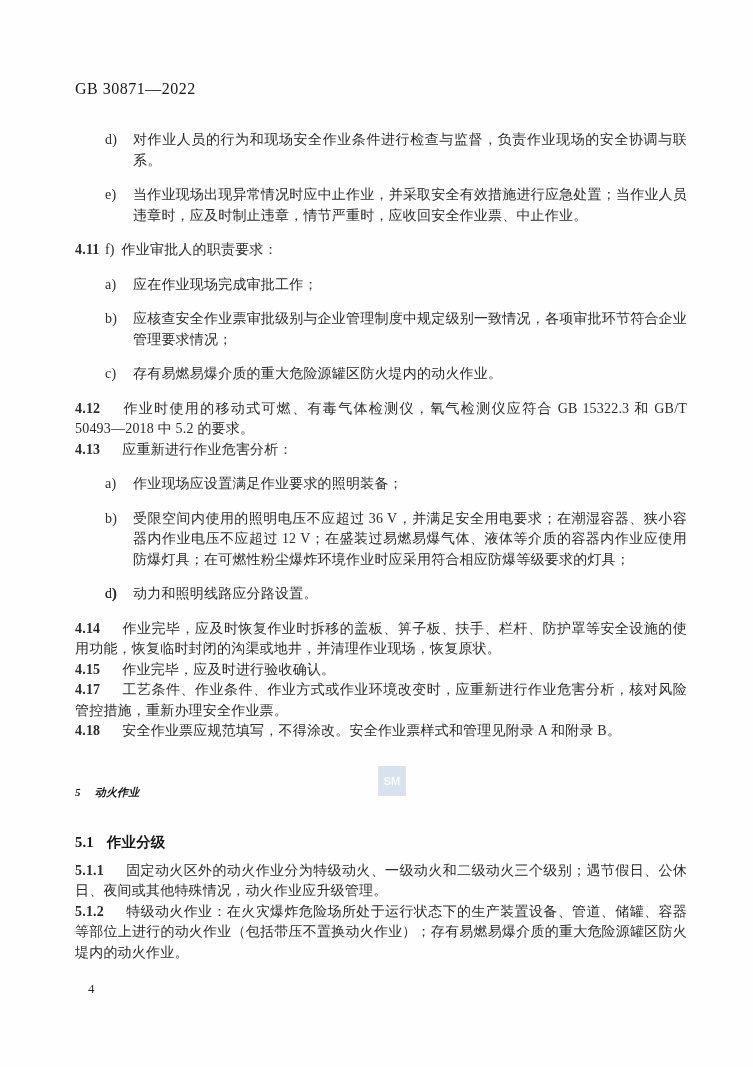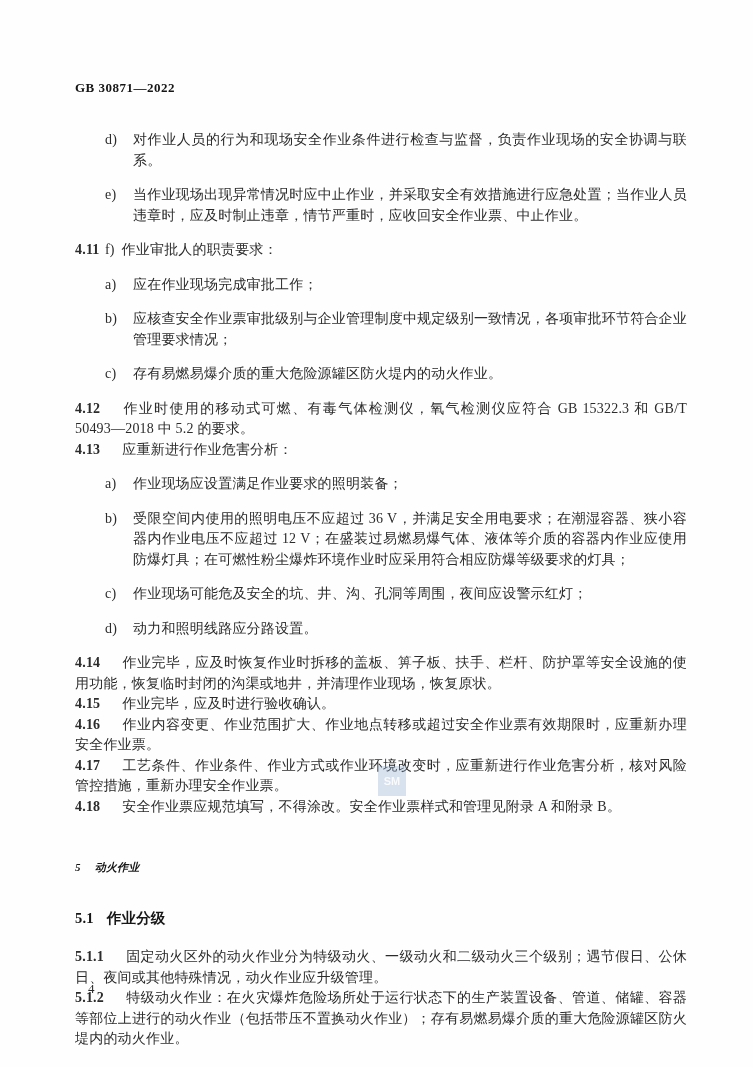"GB 30871—2022" .doc-header { font-size: 13px -> 16px; font-weight: bold -> normal }
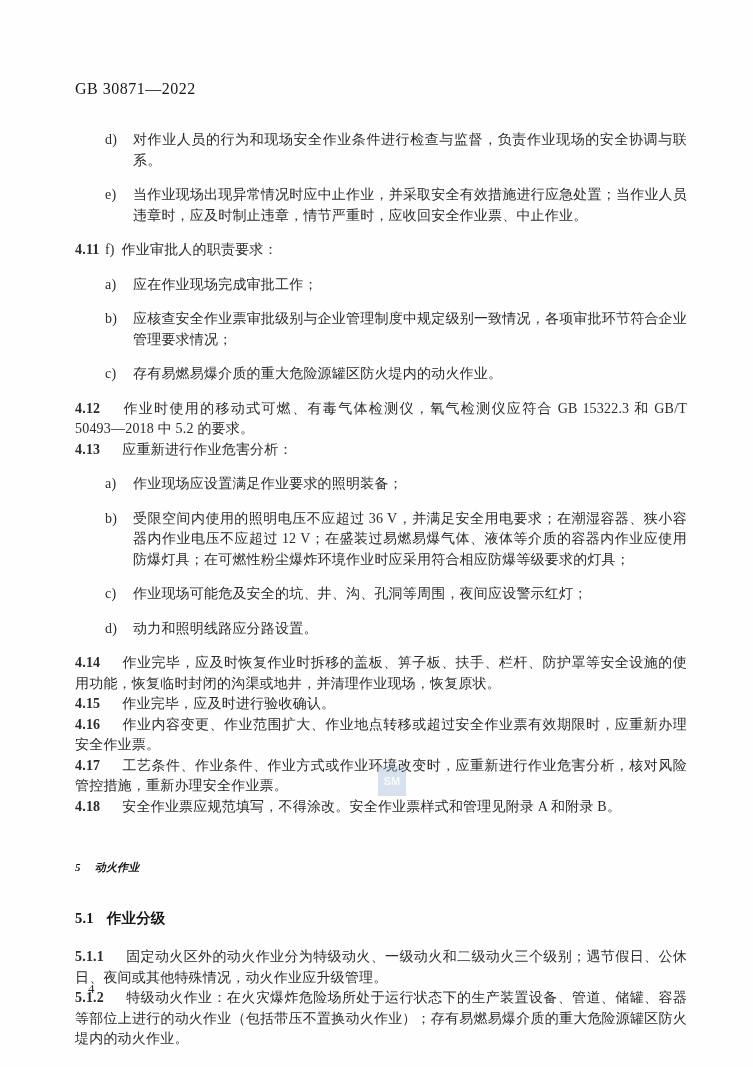"作业现场可能危及安全的坑、井、沟、孔洞等周围，夜间应设警示红灯；" span { html: <span>作业现场可能危及安全的坑、井、沟、孔洞等周围，夜间应设警示红灯；</span> -> none }
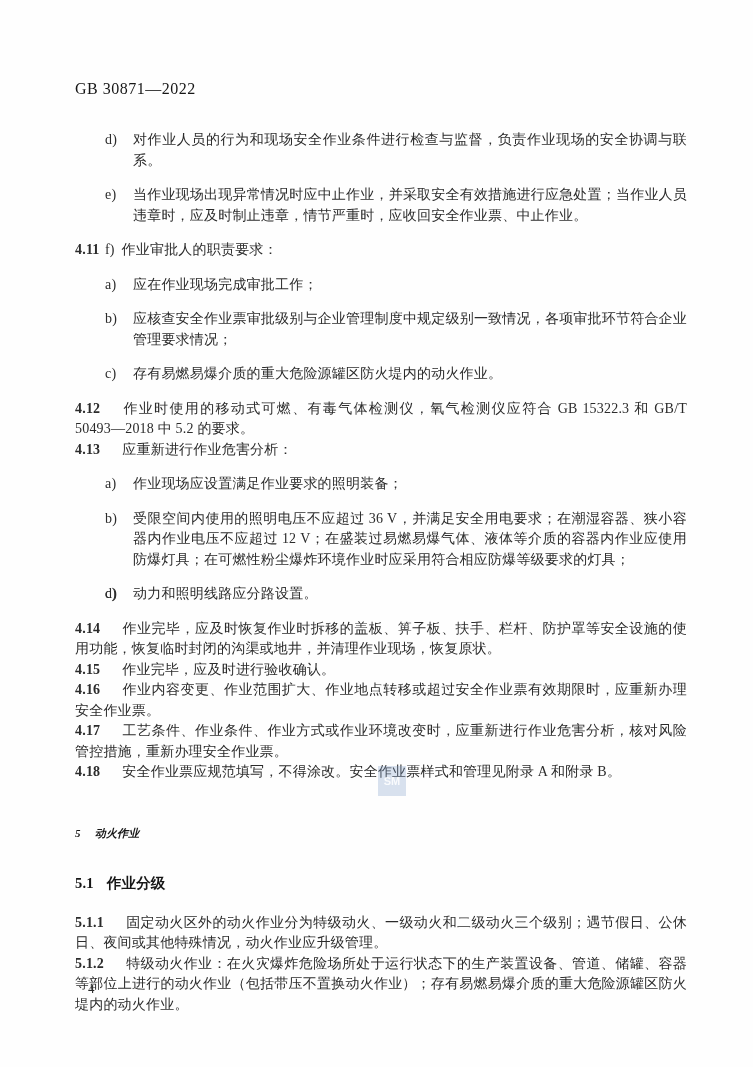"4.16" p.clause { html: <p><span>4.16</span><span>作业内容变更、作业范围扩大、作业地点转移或超过安全作业票有效期限时，应重新办理安全作业票。</span></p> -> none }
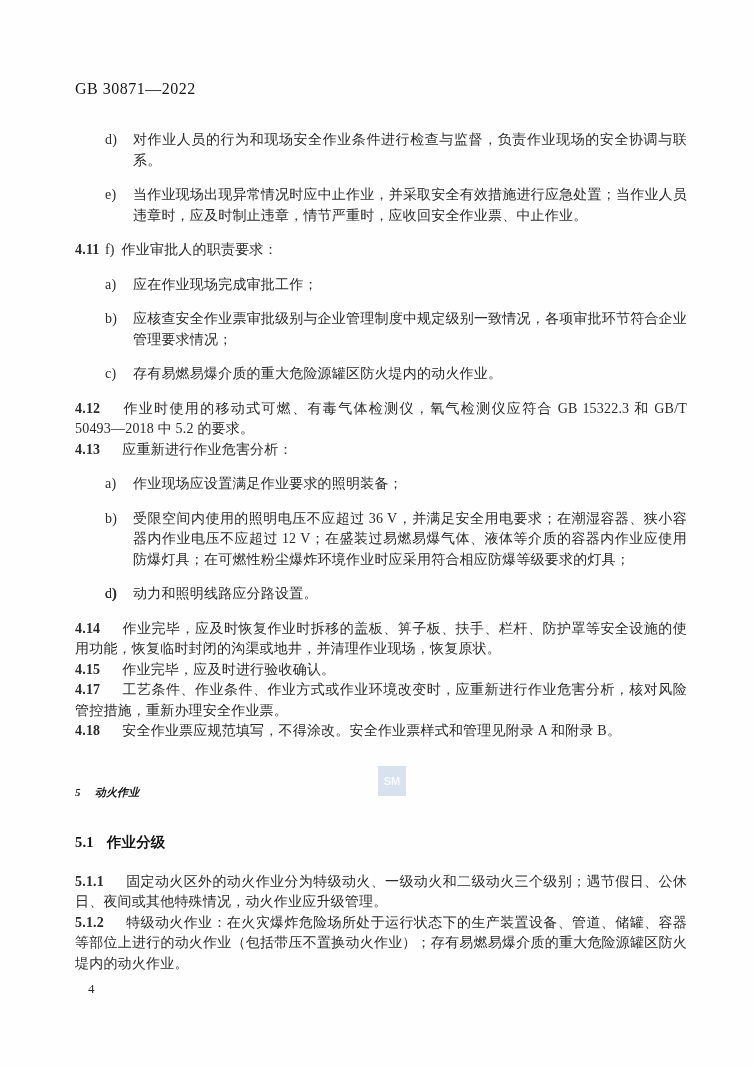"5.1 作业分级" .h2 { margin-bottom: 19px -> 8px }
